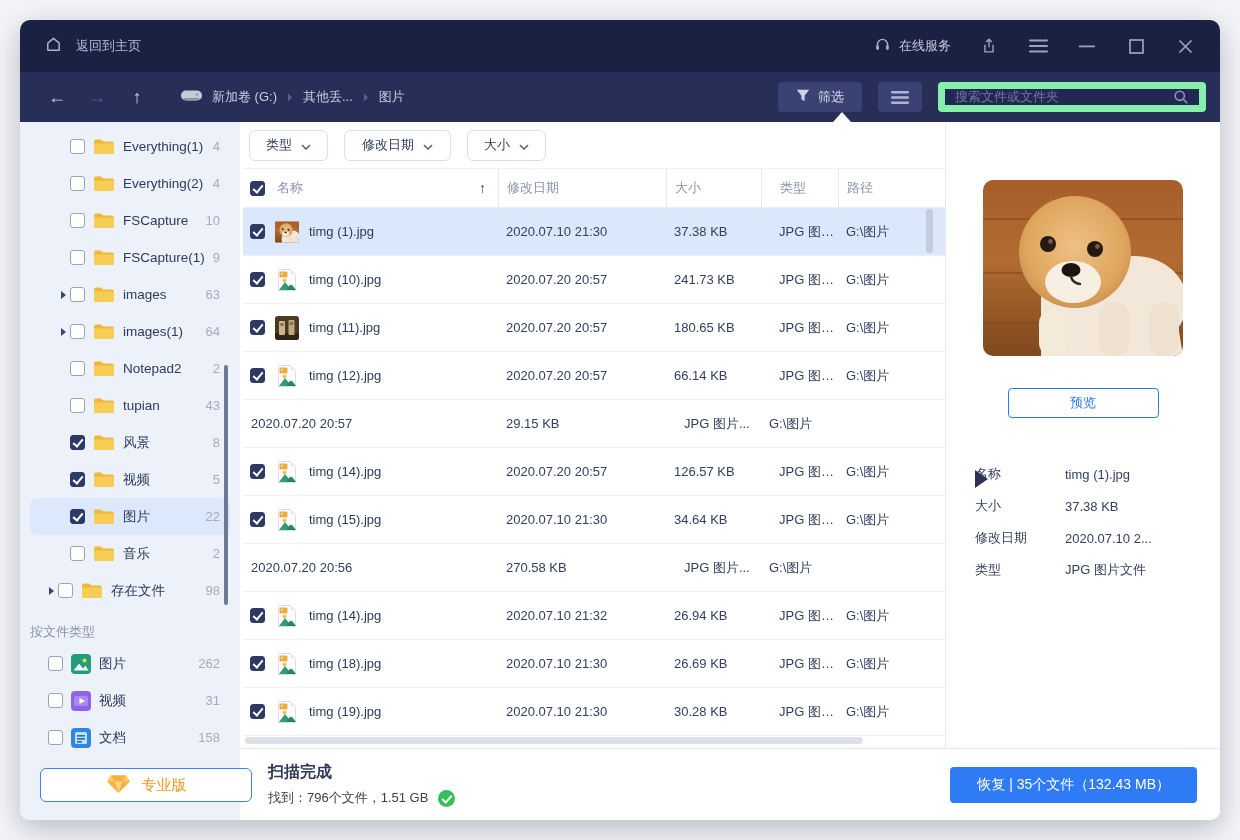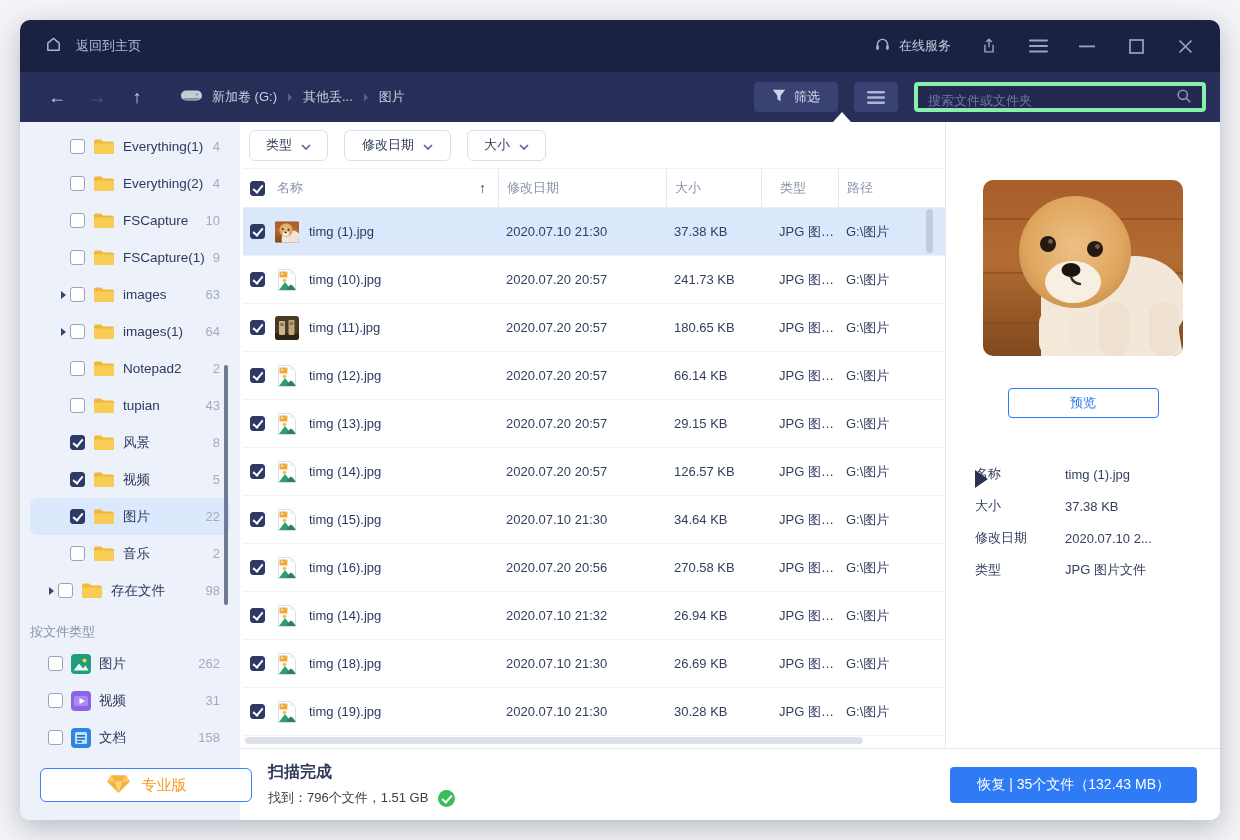"搜索文件或文件夹" .searchbox { align-items: flex-end -> flex-start; border: 4px solid #86efac -> 7px solid #86efac; width: 292px -> 268px }
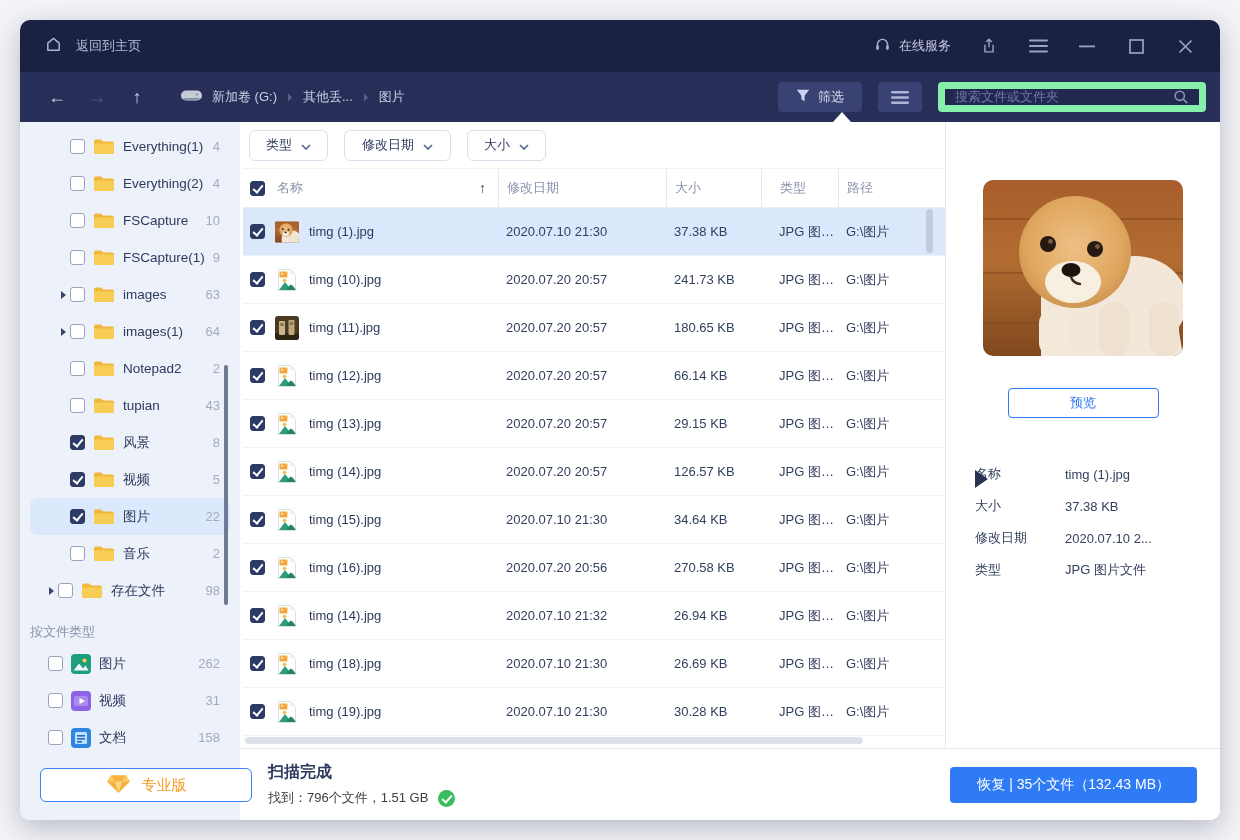"timg (13).jpg" div.cell { html: <div> <span></span> <span> <svg> <path></path> <path></path> <rect></rect> <circle></circle> <circle></circle> <path></path> <path></path> </svg> </span> <span>timg (13).jpg</span> </div> -> none }
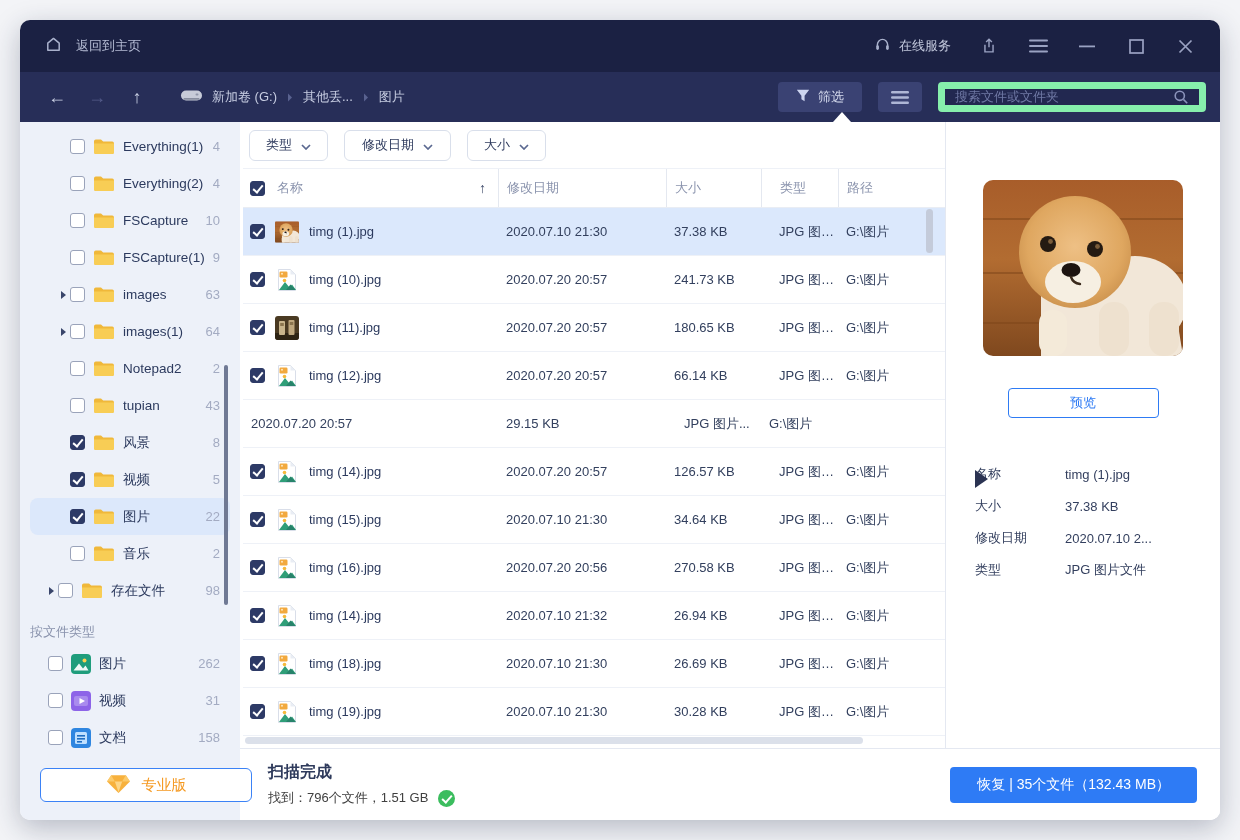"timg (16).jpg" div.cell { html: <div> <span></span> <span> <svg> <path></path> <path></path> <rect></rect> <circle></circle> <circle></circle> <path></path> <path></path> </svg> </span> <span>timg (16).jpg</span> </div> -> none }
